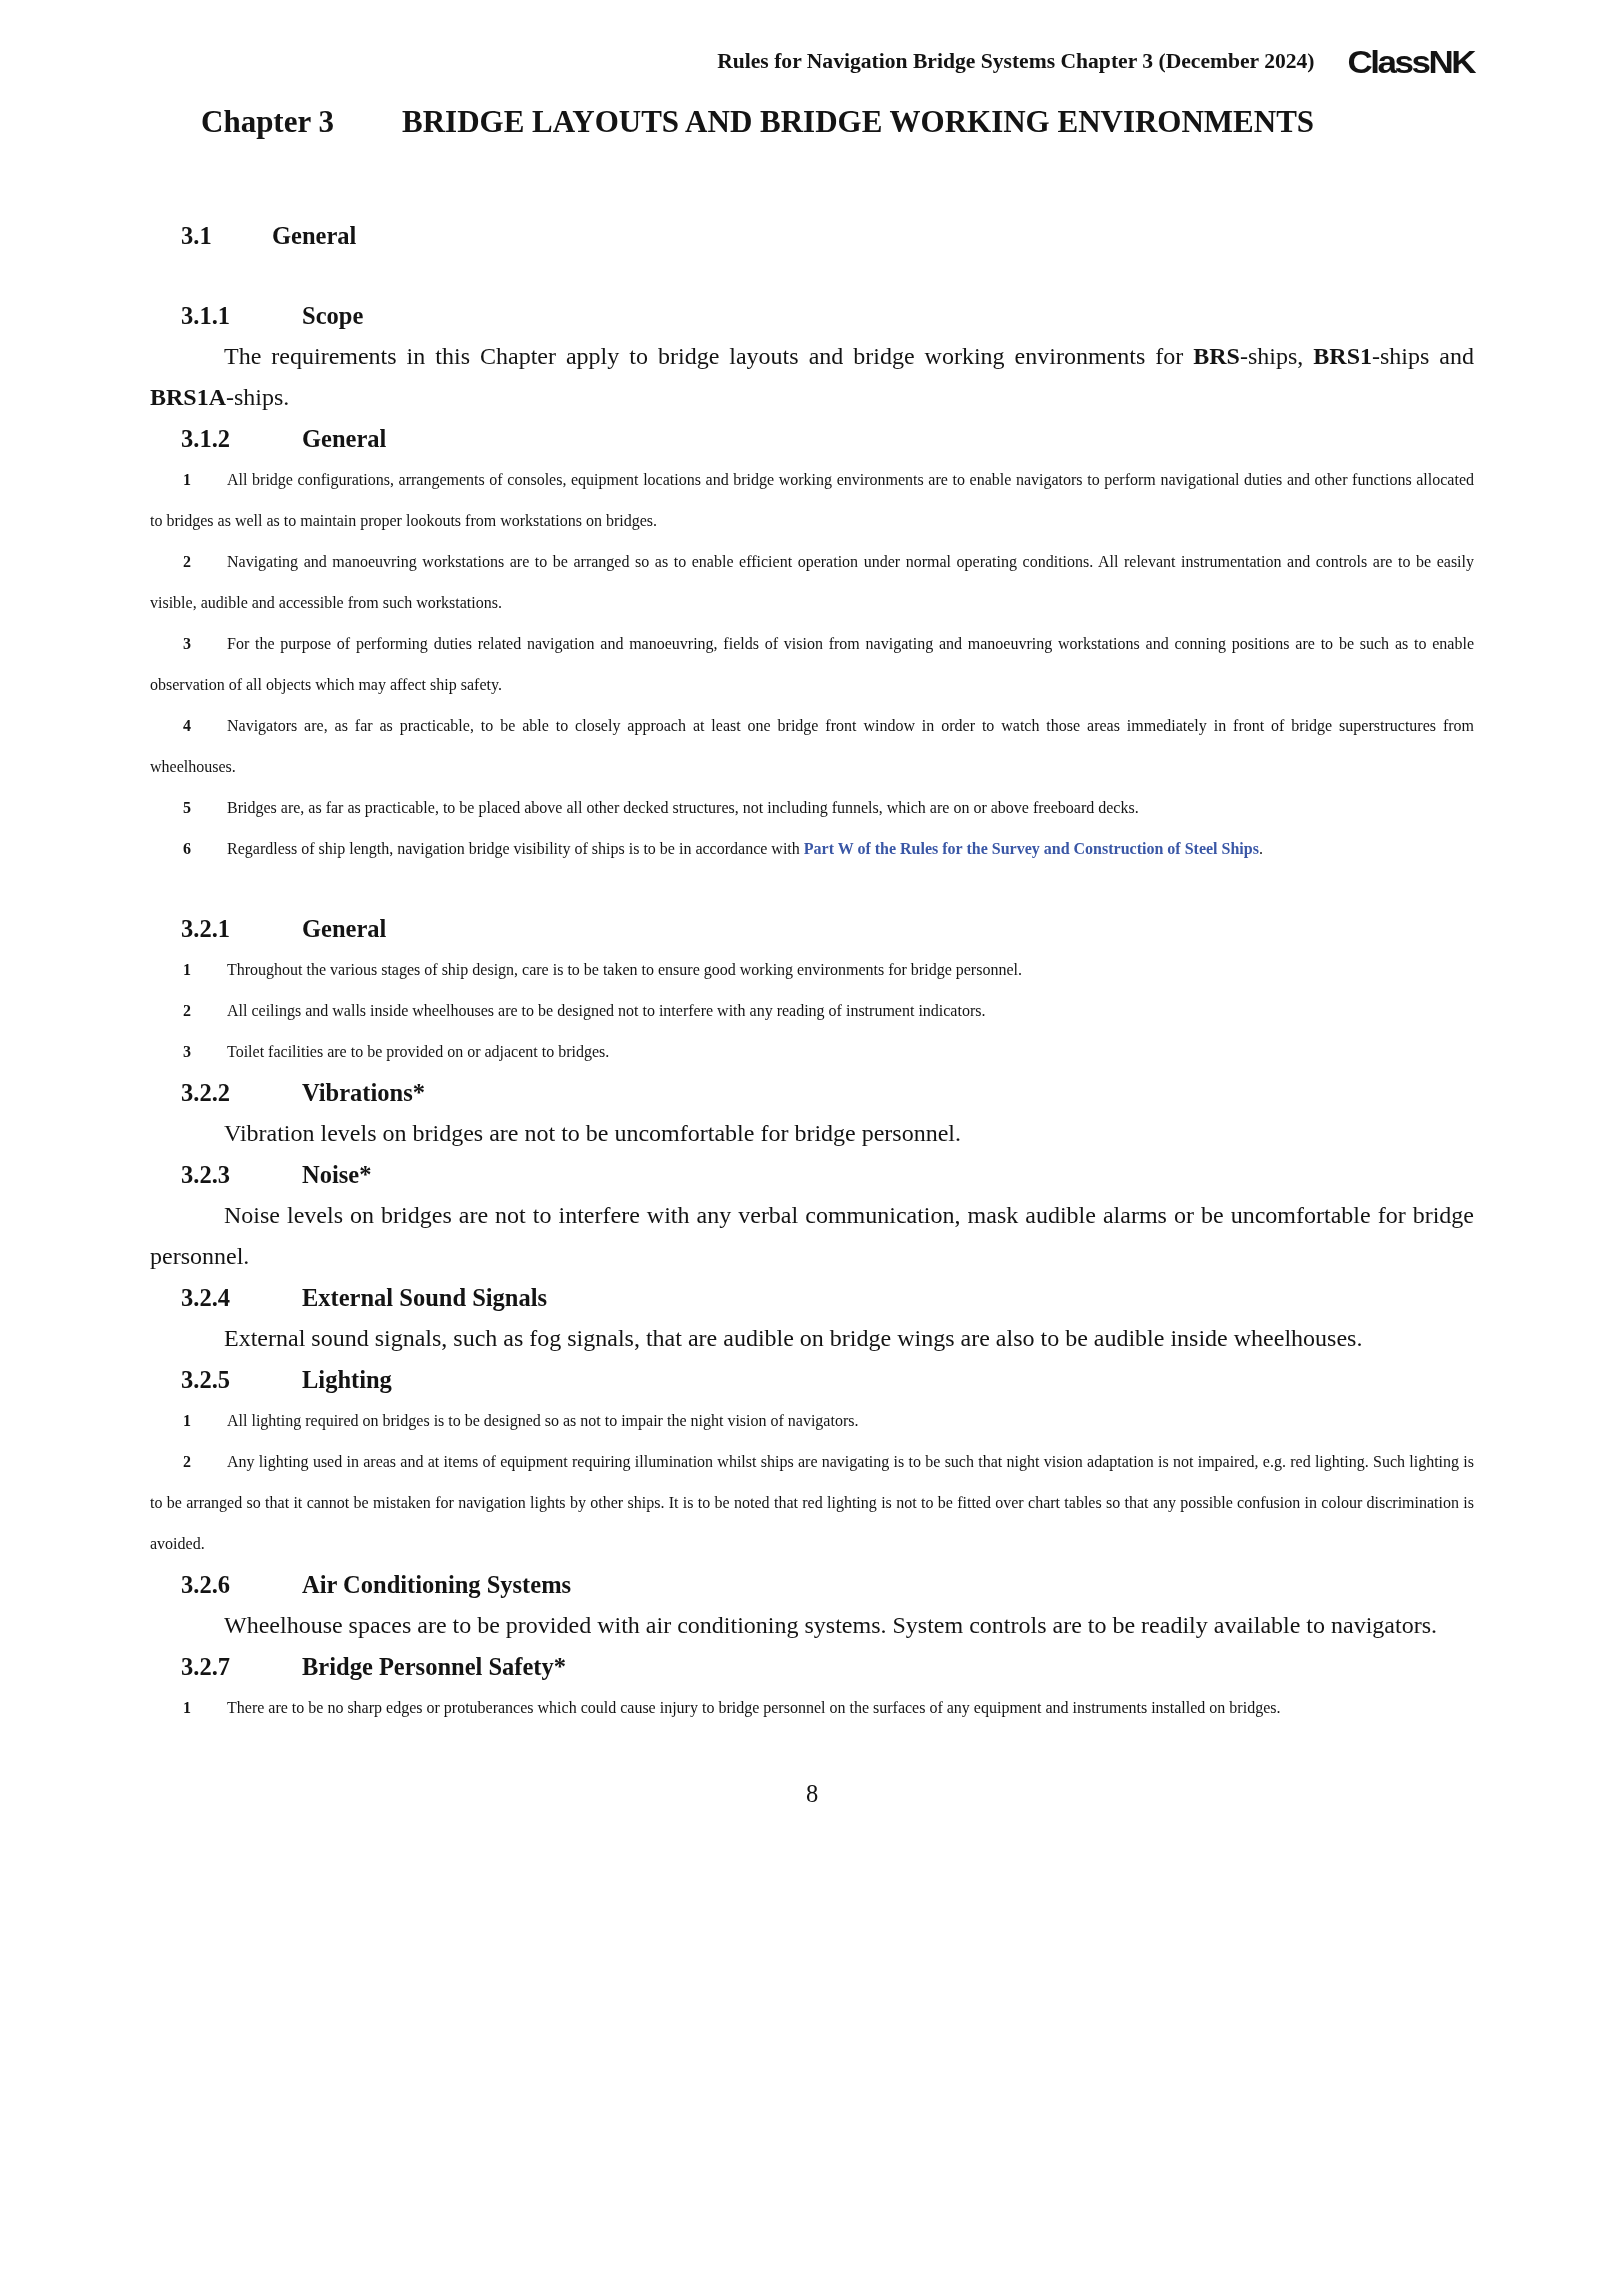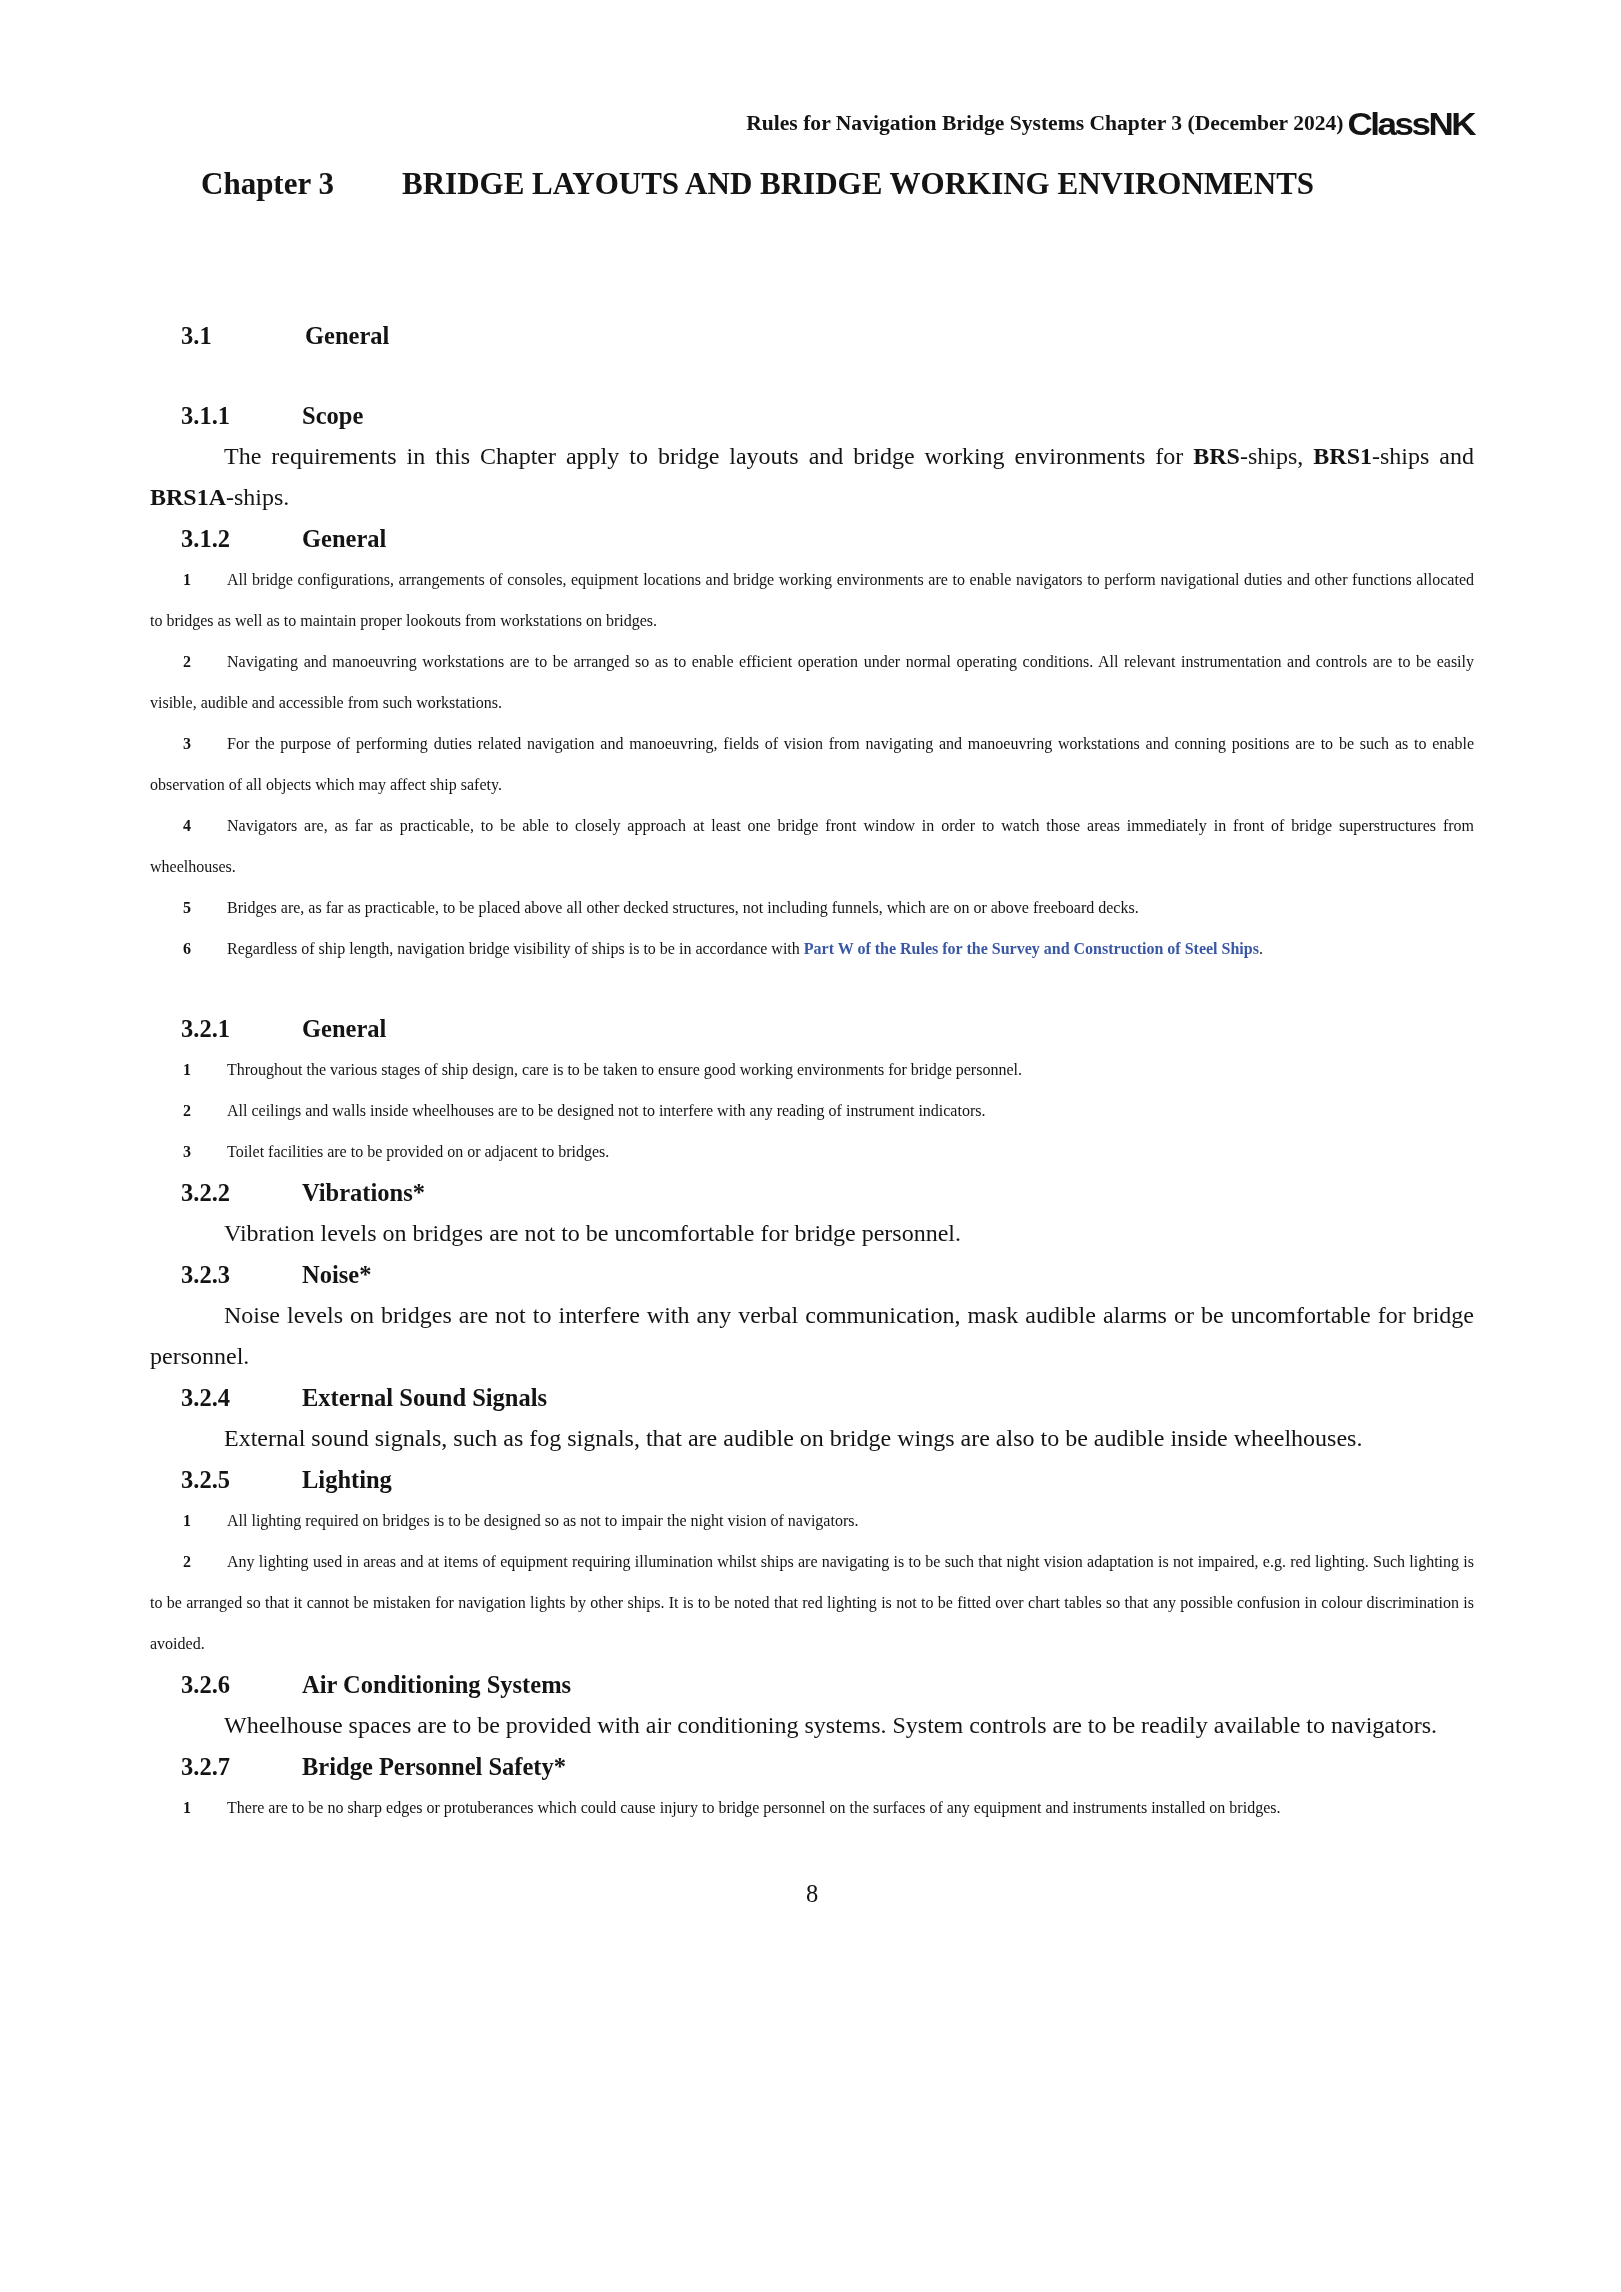"Rules for Navigation Bridge Systems" .hdr { gap: 4px -> 33px; padding-top: 106px -> 44px }
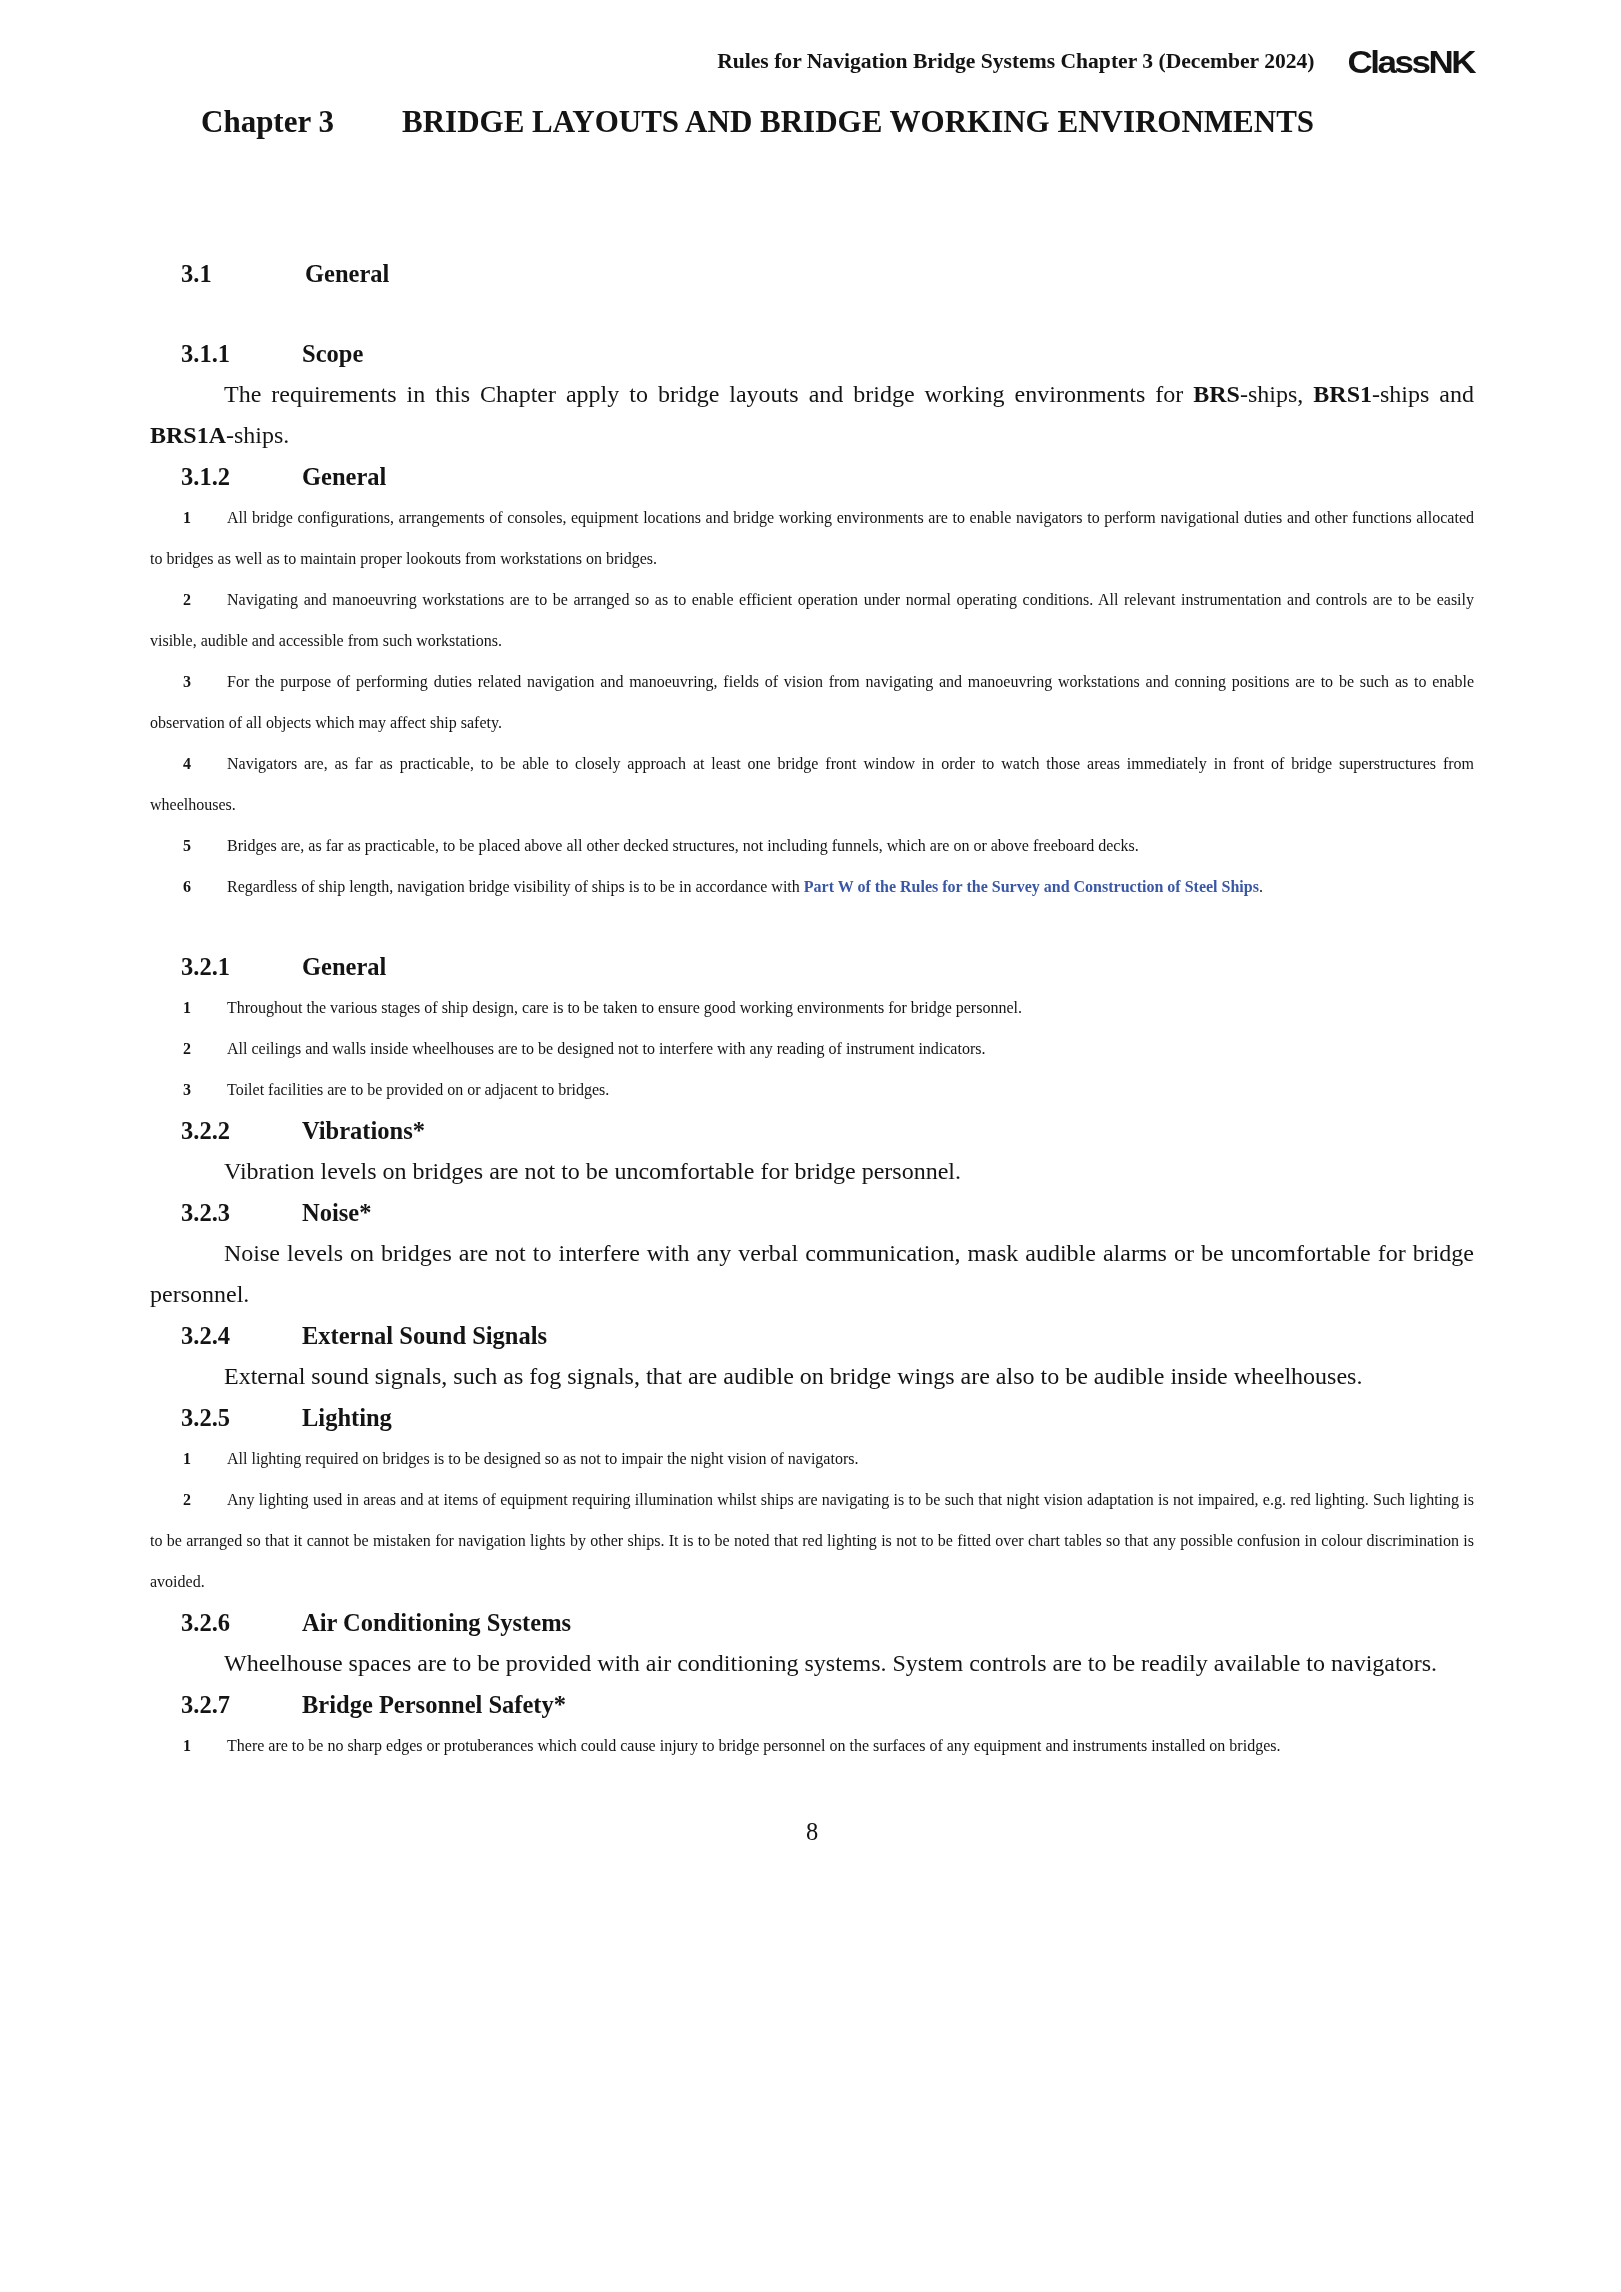"3.1" .mt-big { gap: 33px -> none; margin-top: 109px -> 71px }
